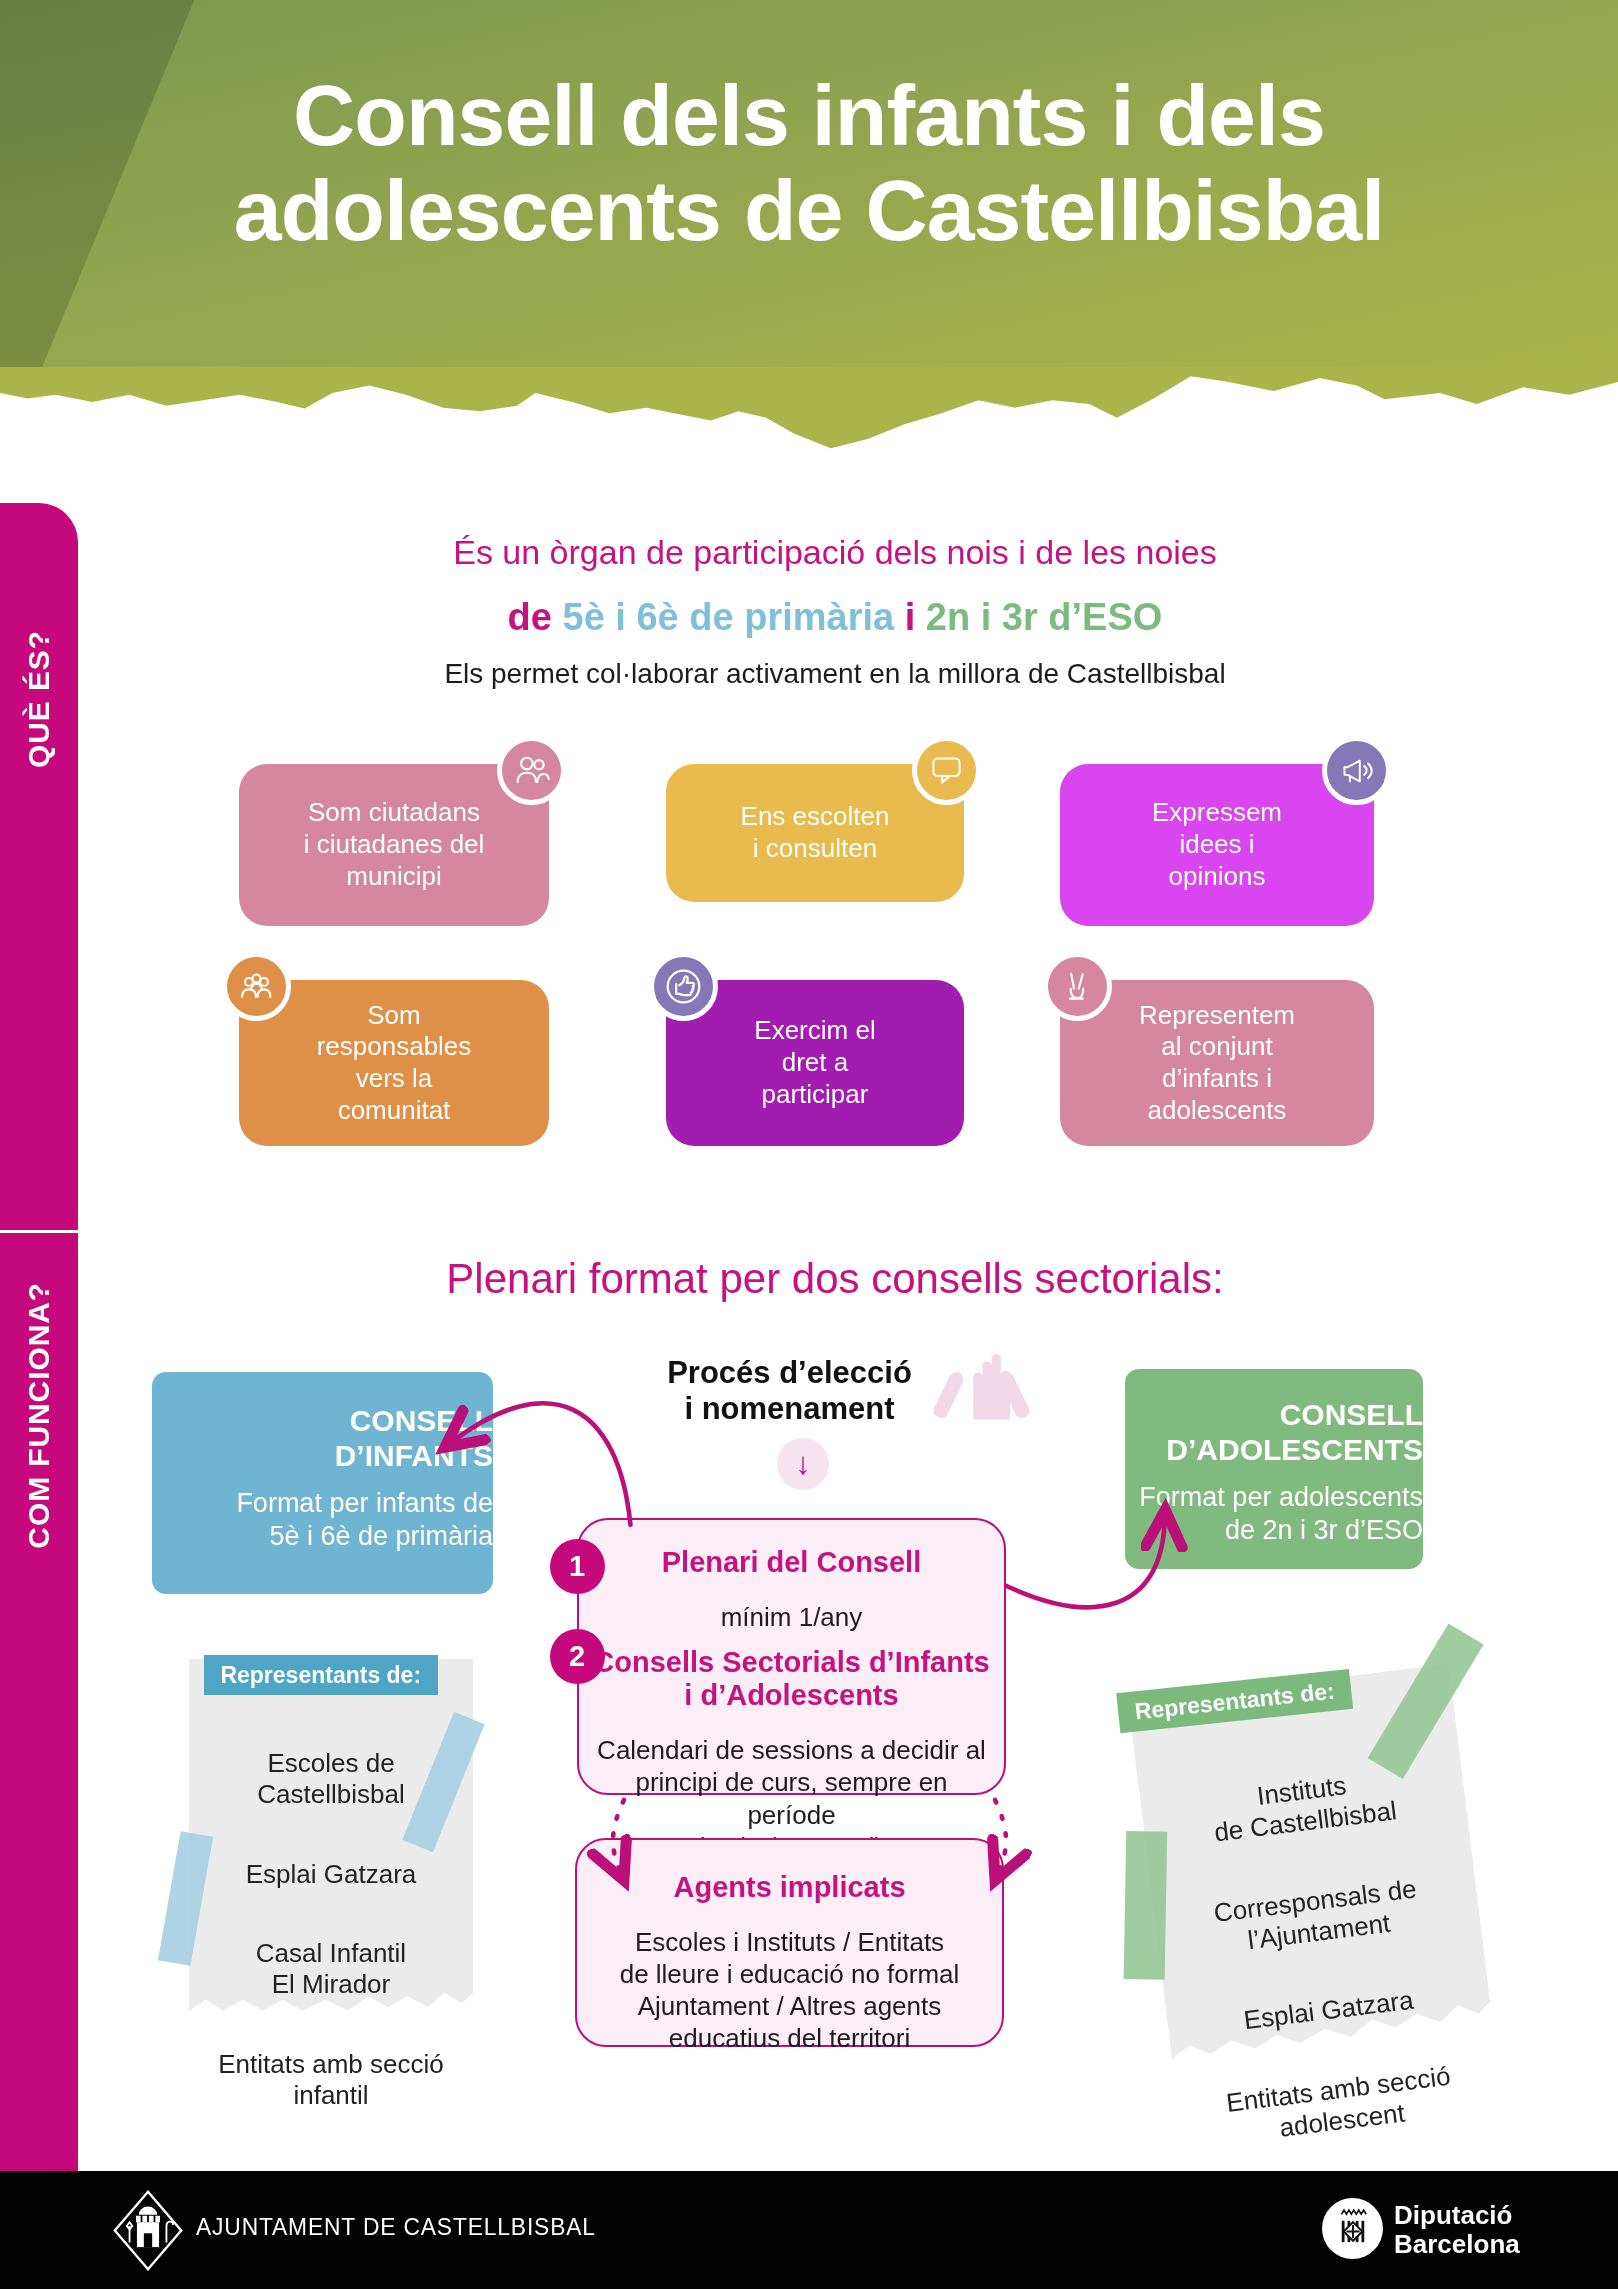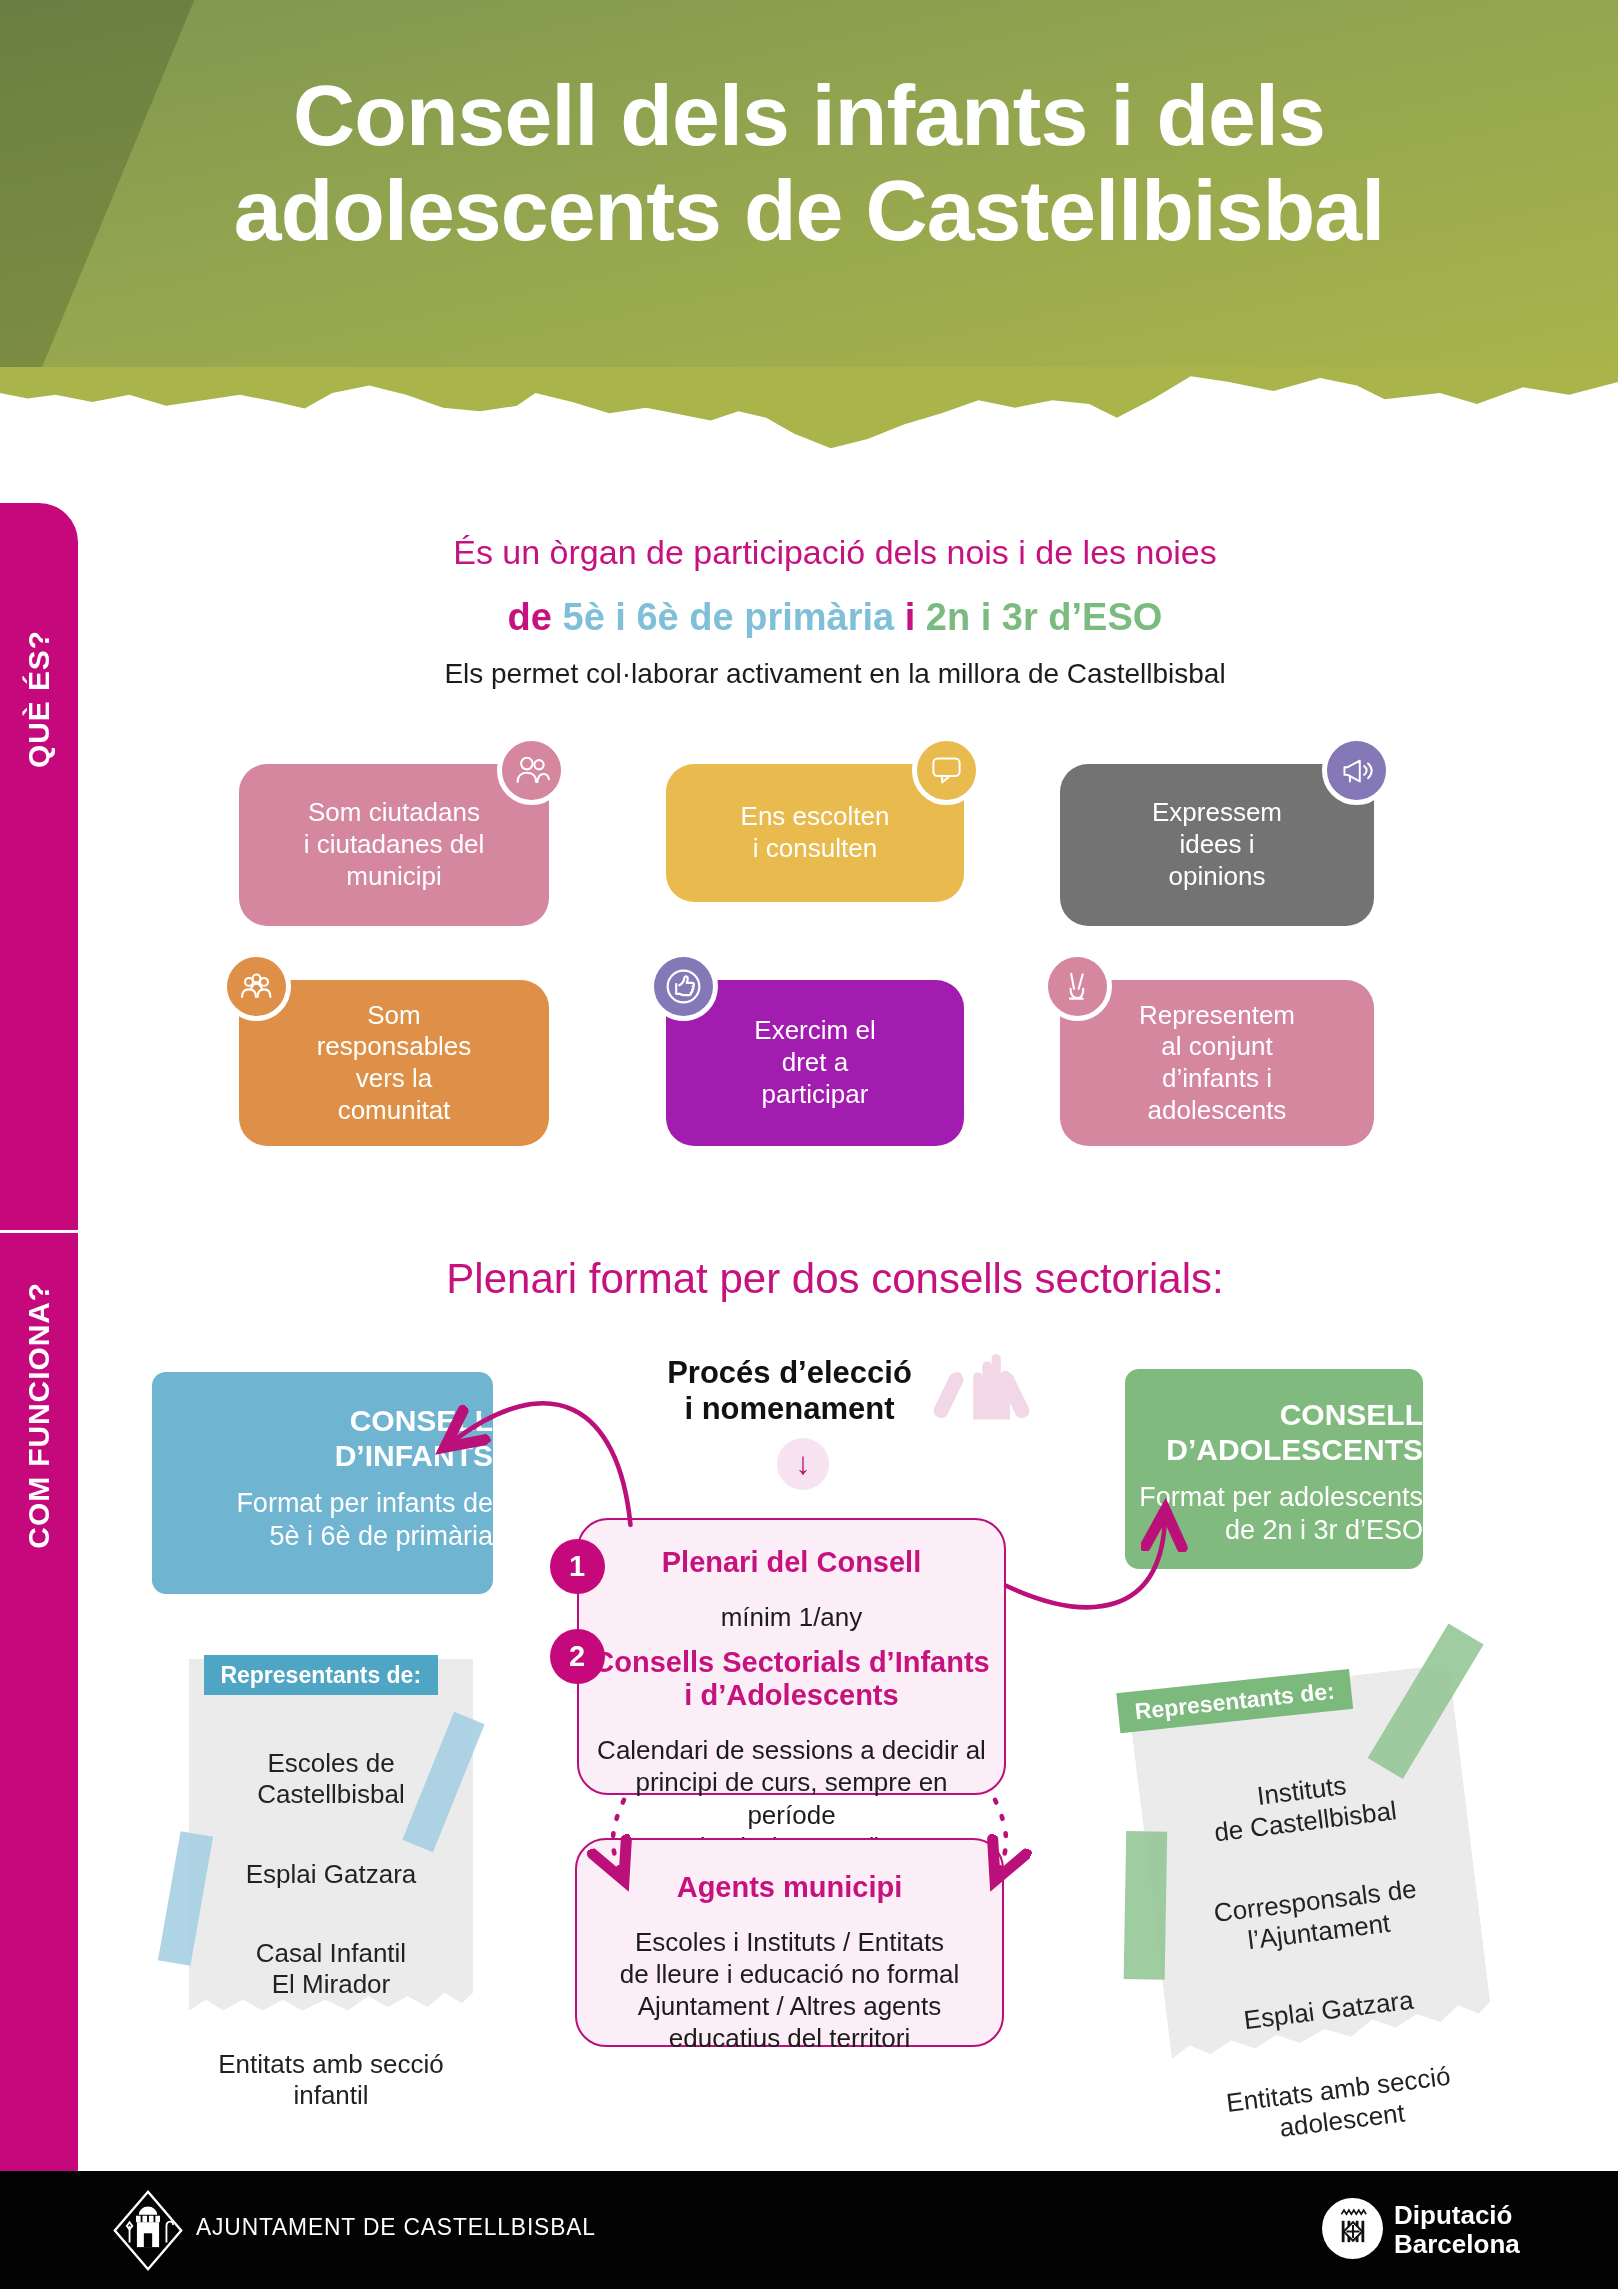"Expressem" div.fbox { background: #737373 -> #d946ef }
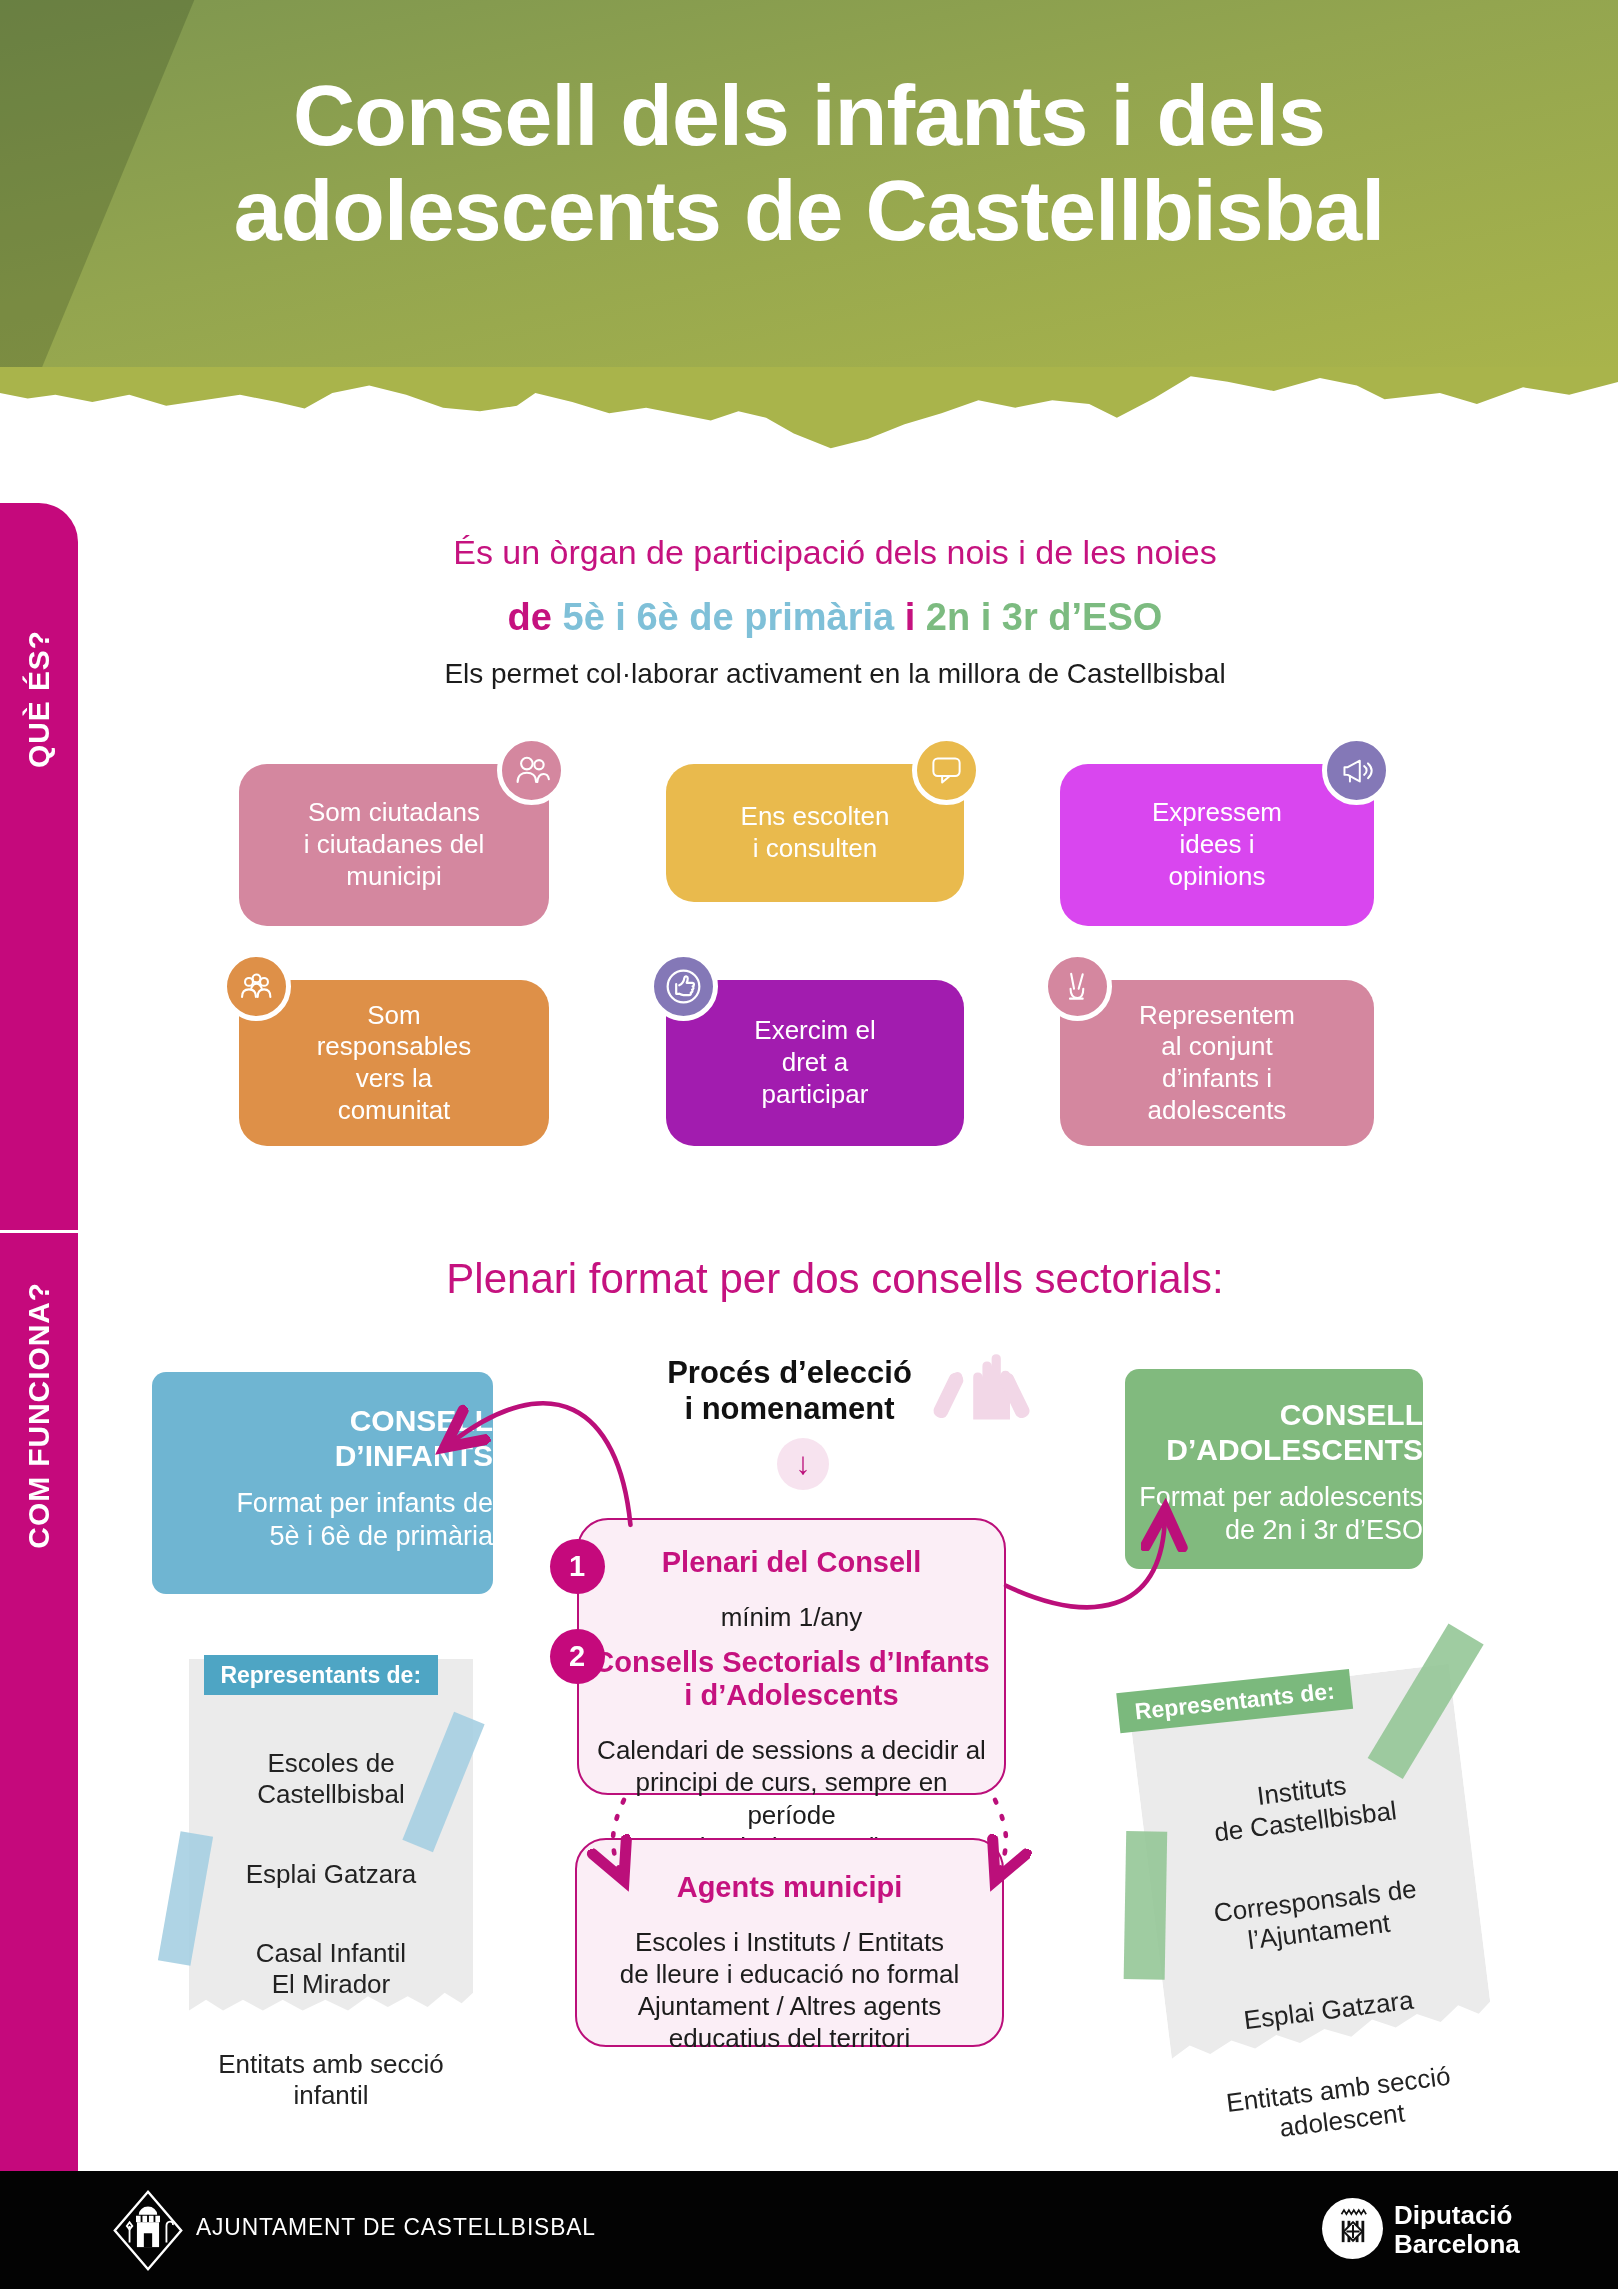"Agents municipi" div.ptitle { text: municipi -> implicats }
